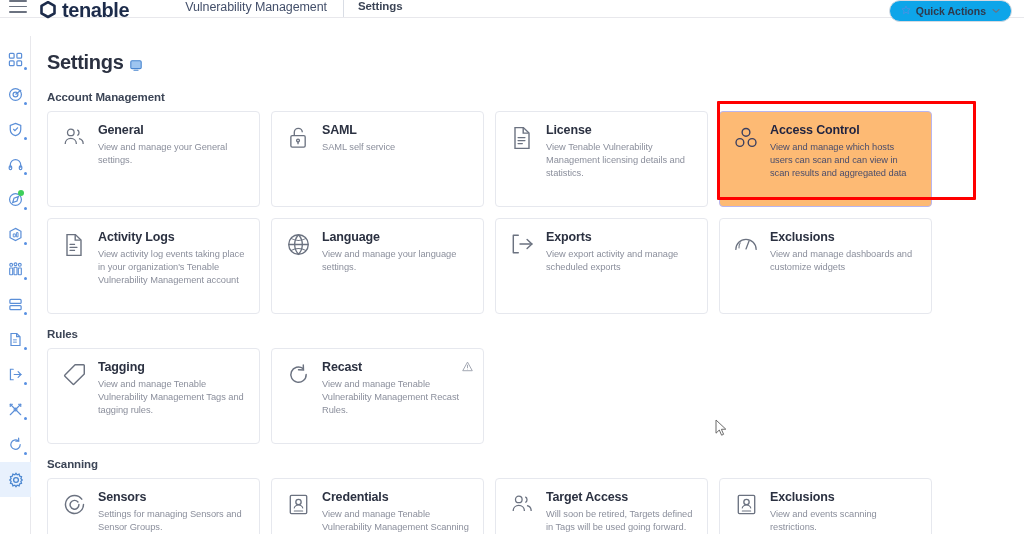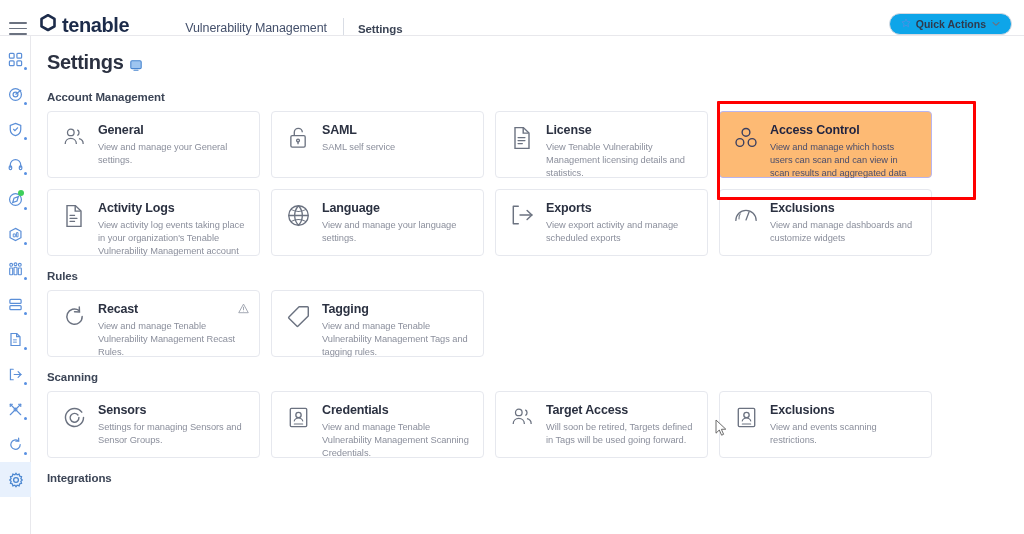"tenable" .topbar { align-items: flex-end -> flex-start; height: 36px -> 18px }
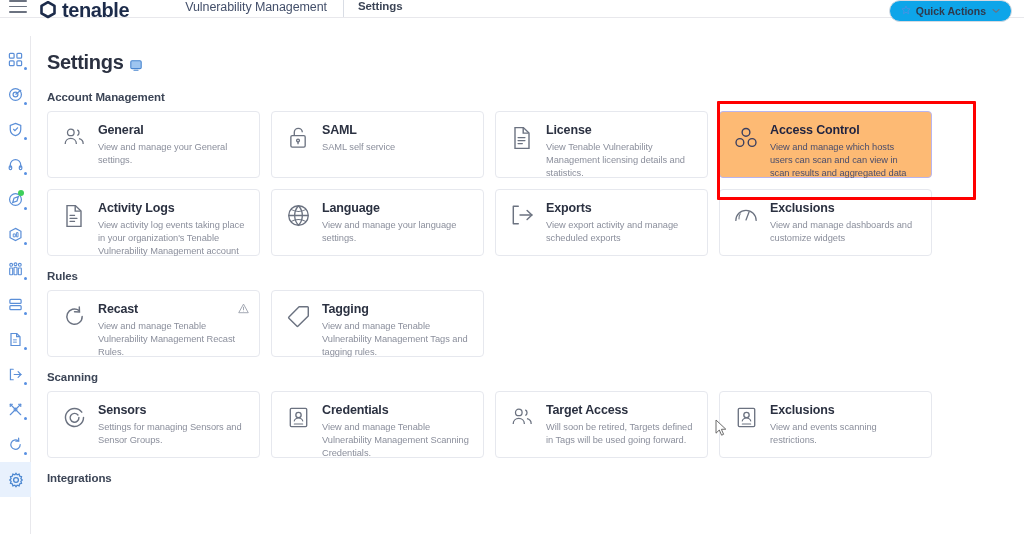"General" .card { height: 67px -> 96px }
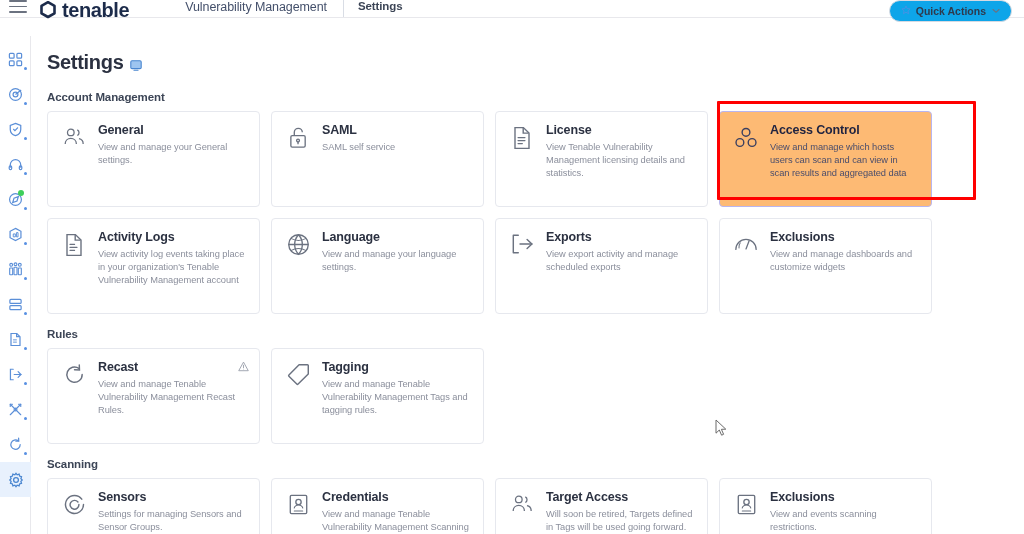"Recast" div.card { order: before "Tagging" -> after "Tagging" }
